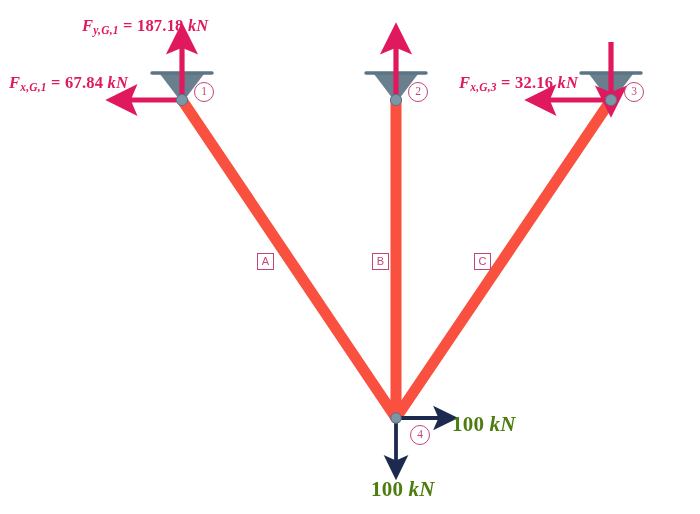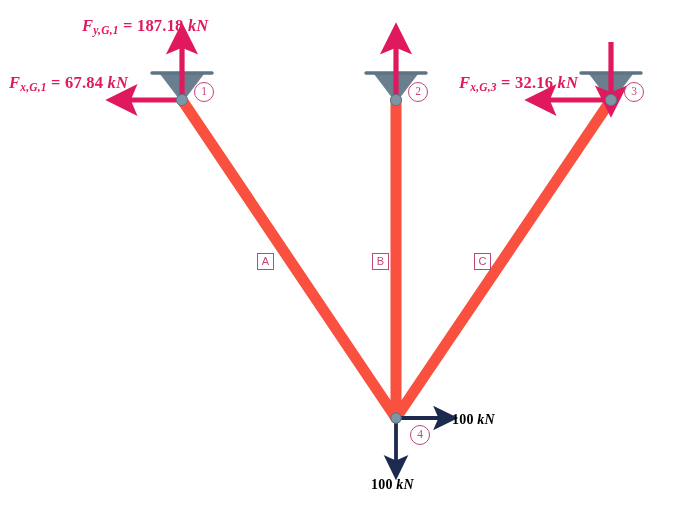"100 kN" .load-label { color: #000000 -> #4d7c0f; font-size: 14px -> 21px }
